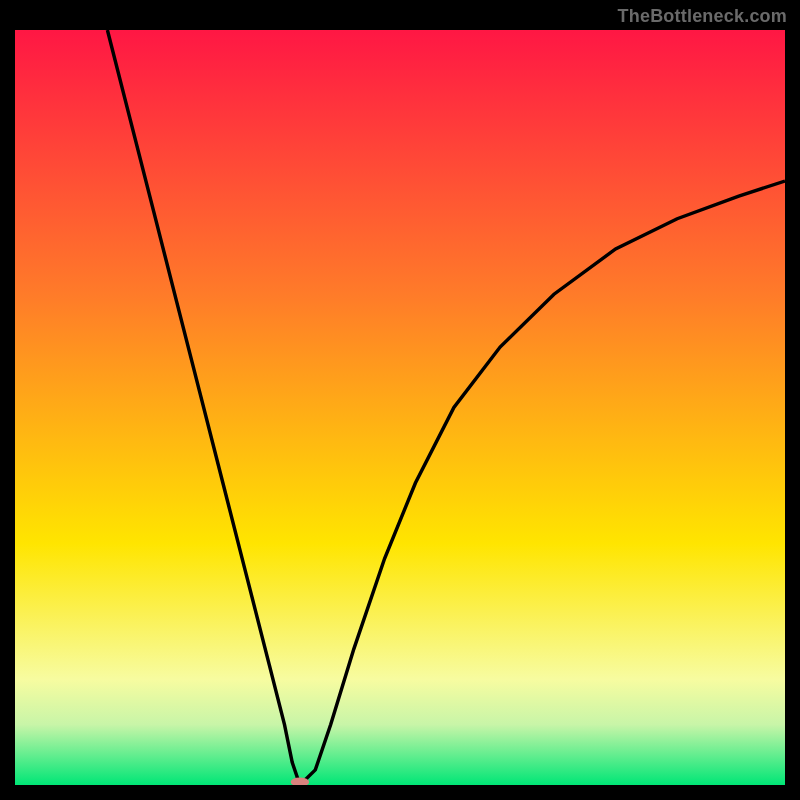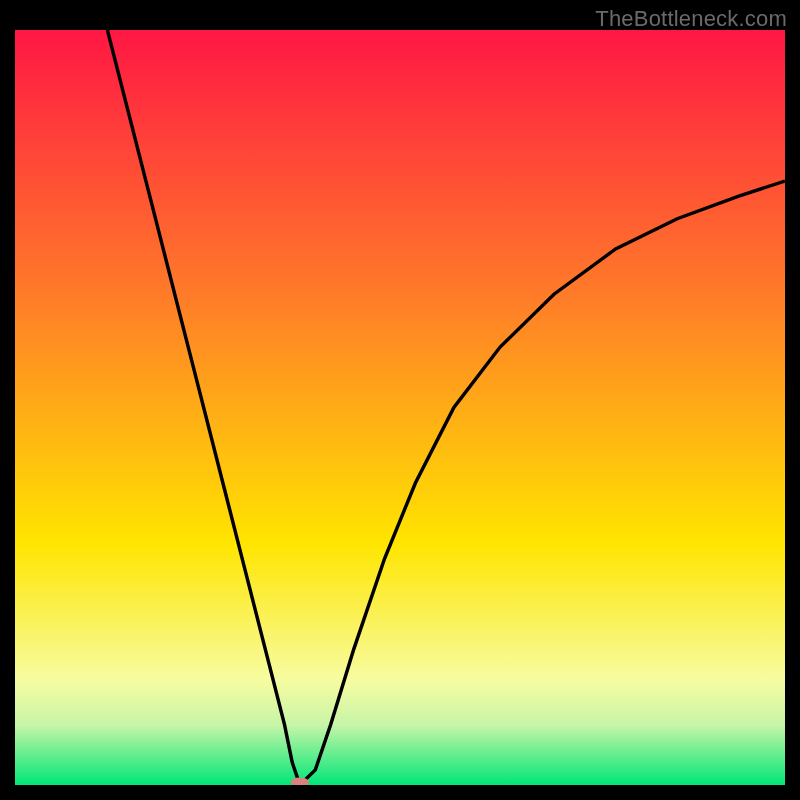"TheBottleneck.com" .watermark { font-size: 22px -> 18px; font-weight: 400 -> 700 }
